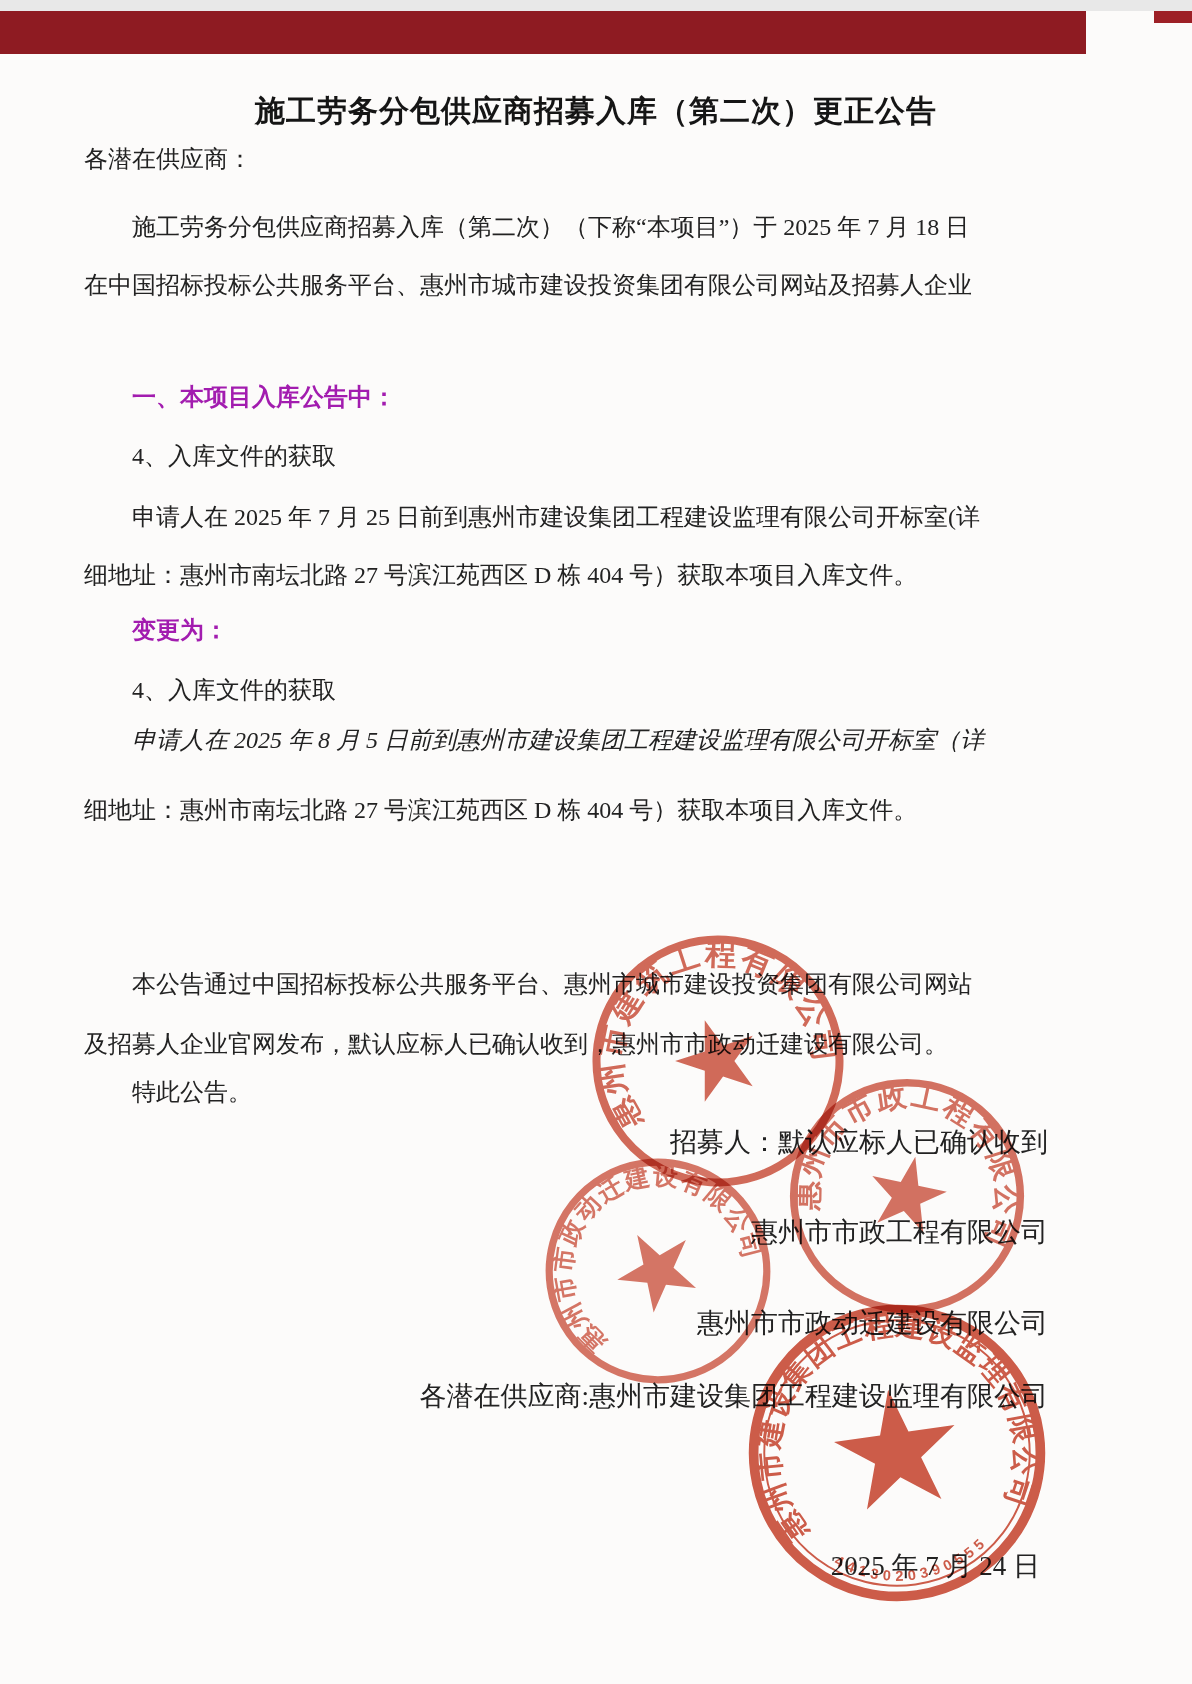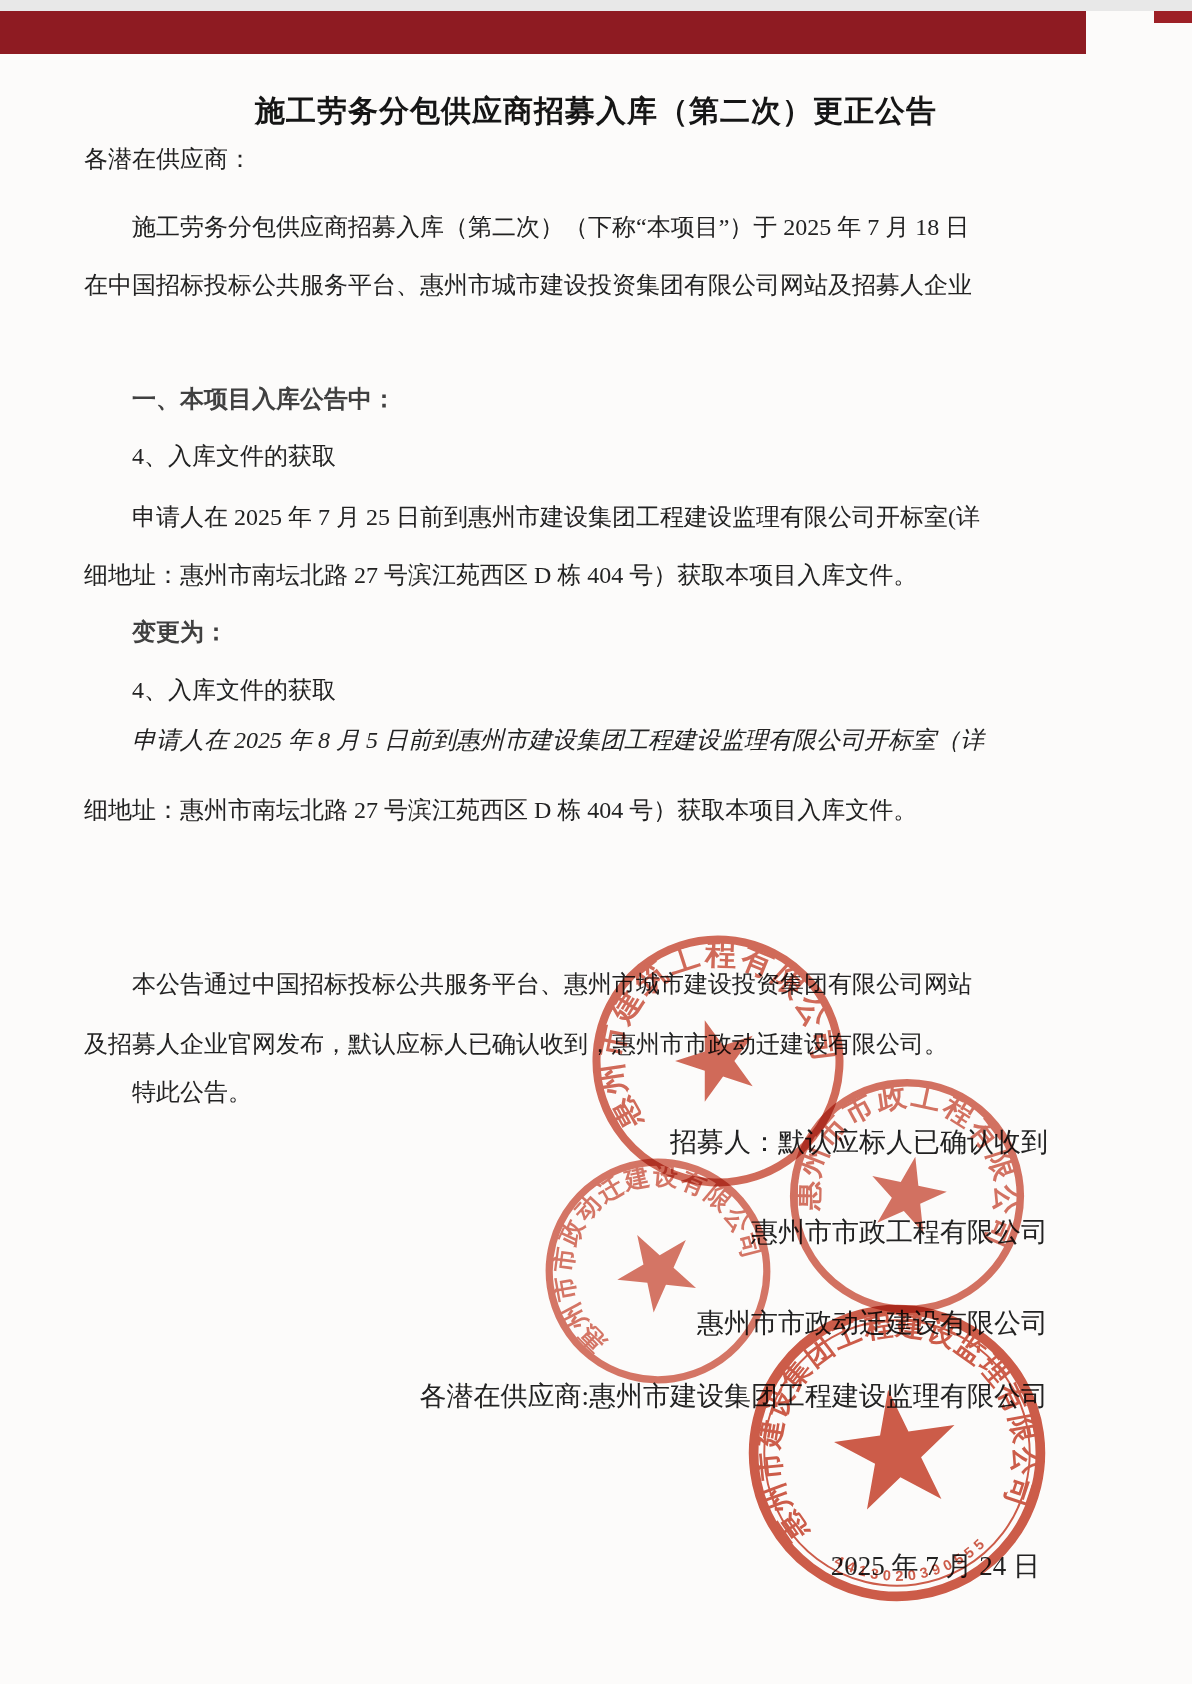"一、本项目入库公告中：" .bold-heading { color: #404040 -> #a21caf; font-family: Liberation Sans, sans-serif -> Liberation Mono, monospace }
